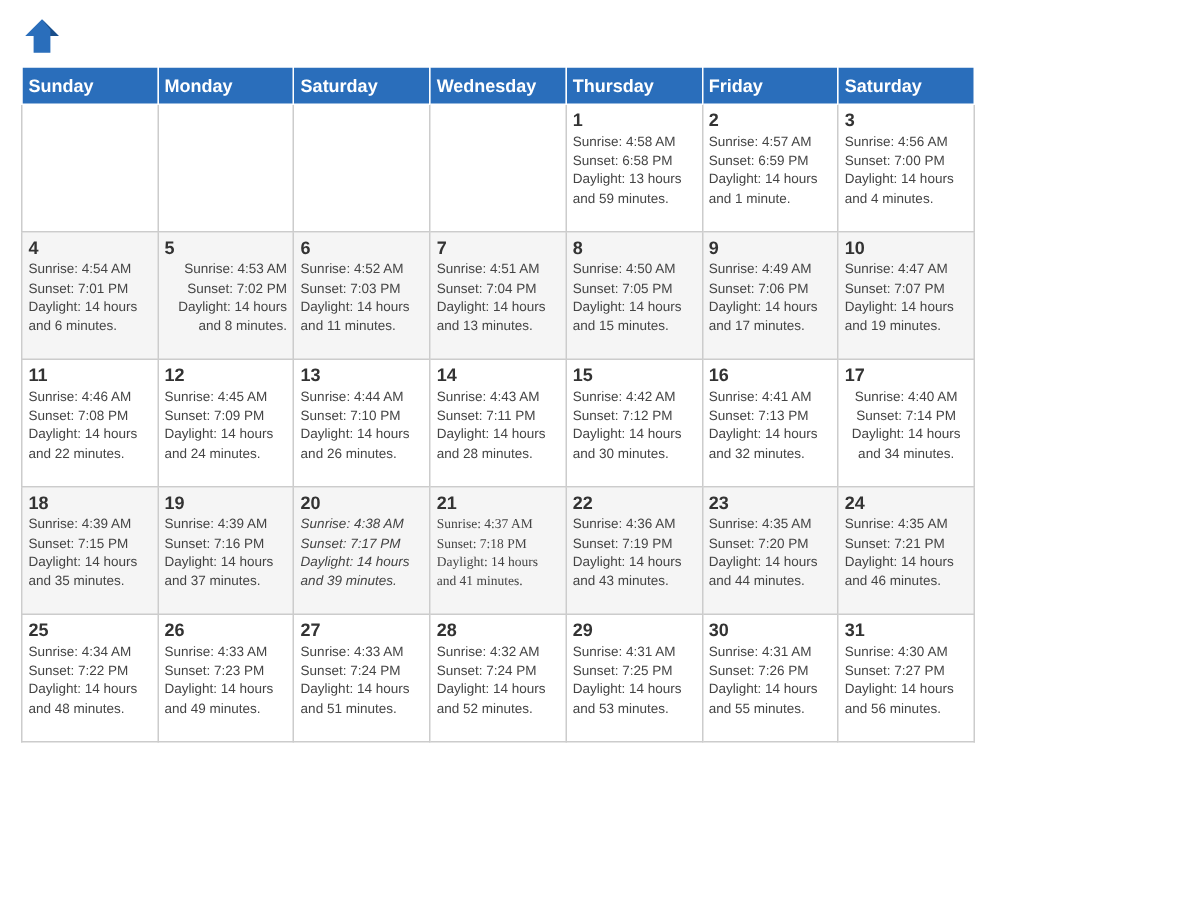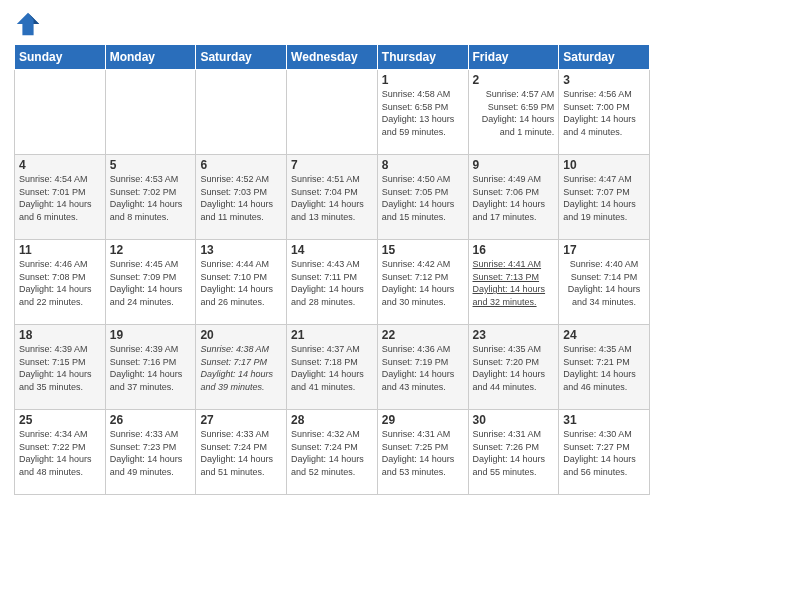"Sunrise: 4:57 AM" div.day-info { text-align: right -> none }
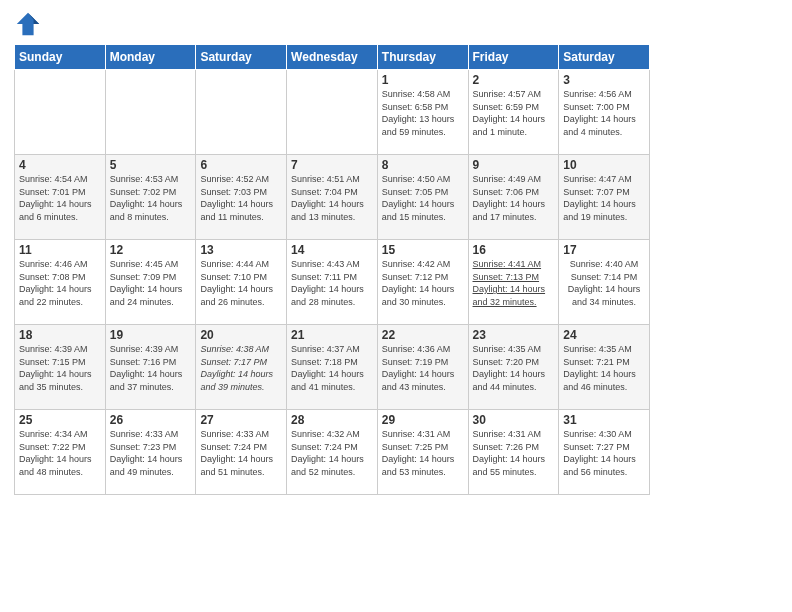"Sunrise: 4:53 AM" div.day-info { text-align: none -> right }
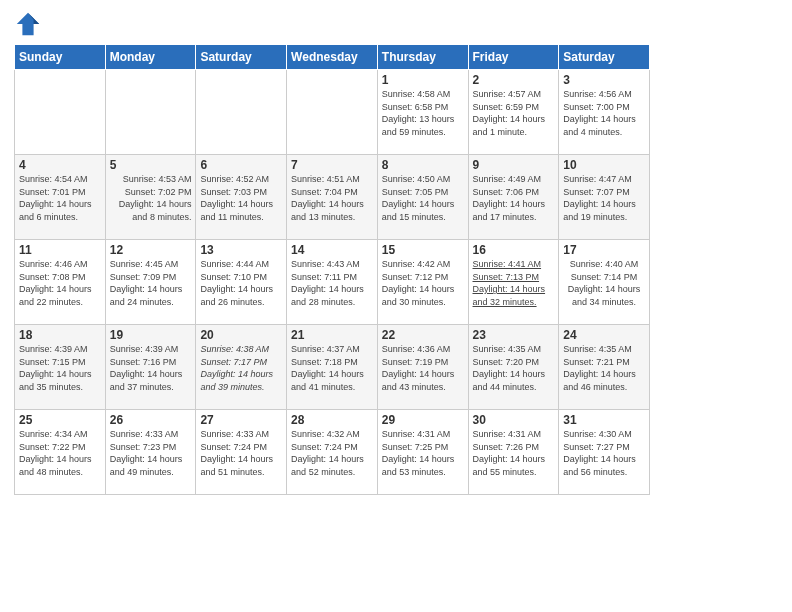"Sunrise: 4:41 AM" div.day-info { text-decoration: underline -> none }
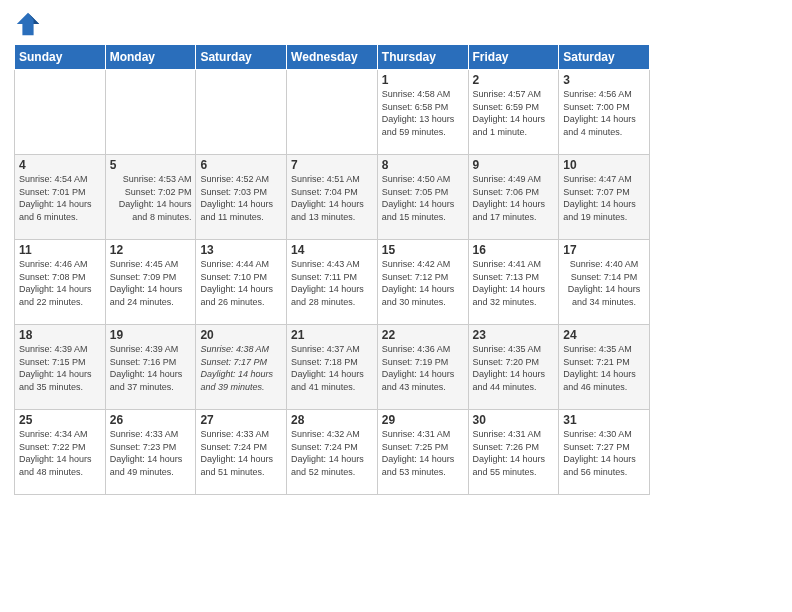"Sunrise: 4:37 AM" div.day-info { font-family: none -> Liberation Serif, serif }
